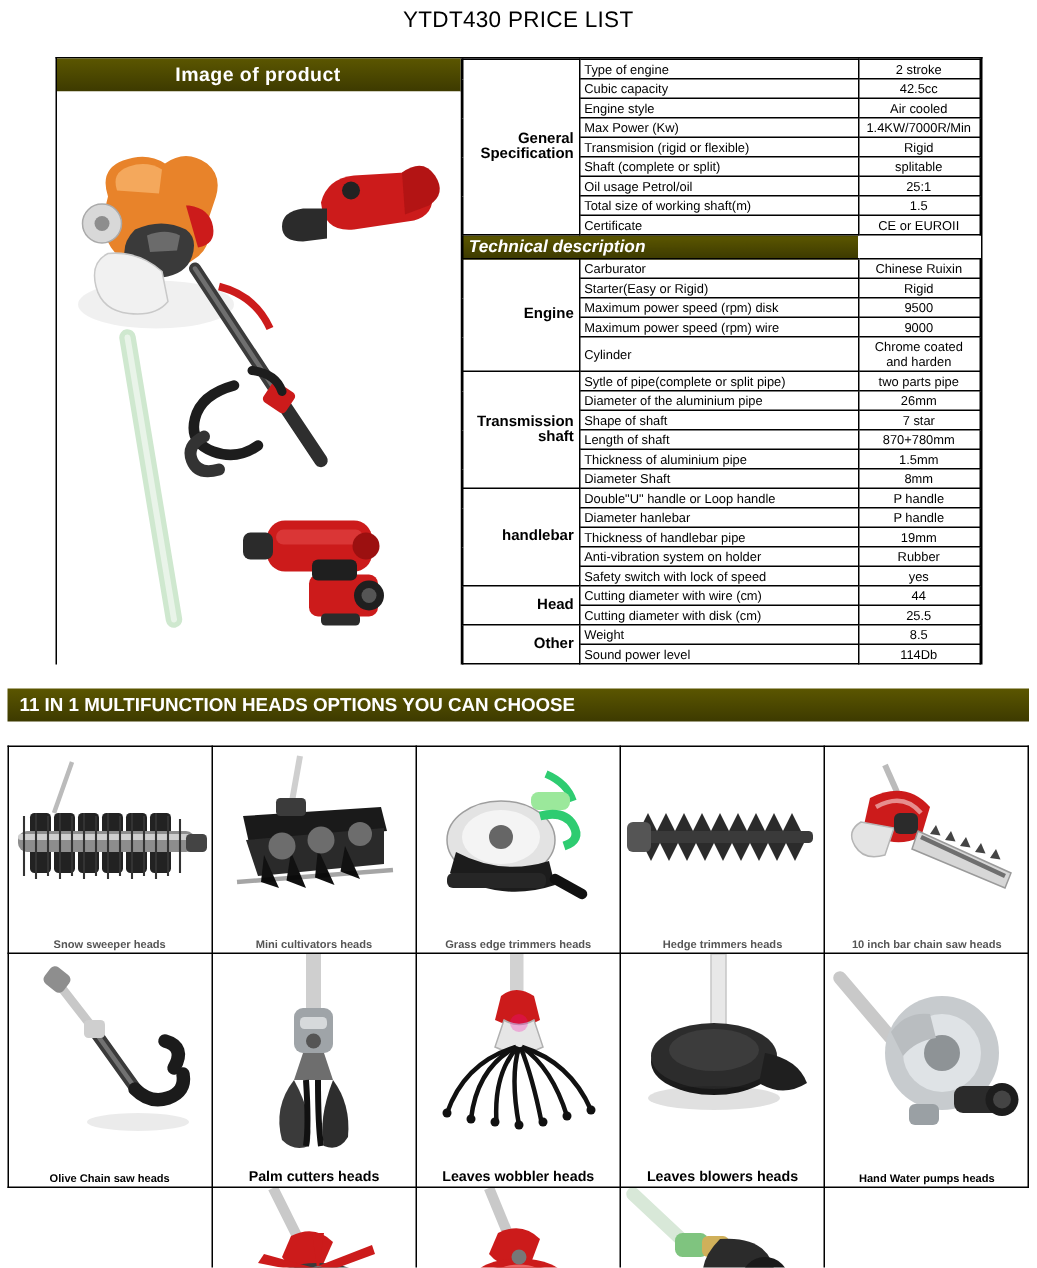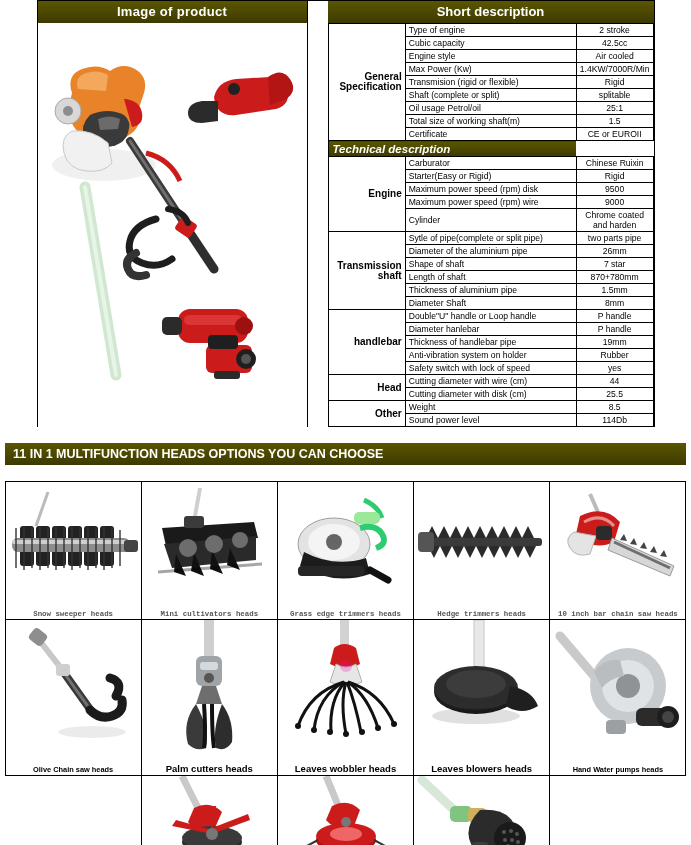"YTDT430 PRICE LIST" div.doc-title { html: none -> <div>YTDT430 PRICE LIST</div> }
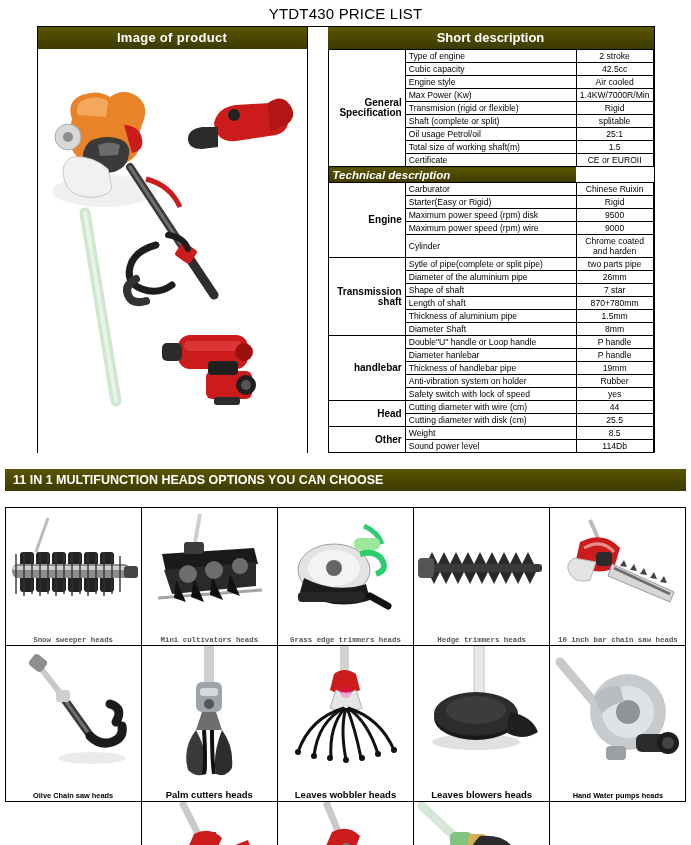"Image of product" .top-wrap { gap: 20px -> none; margin: 0 auto -> 12px auto }
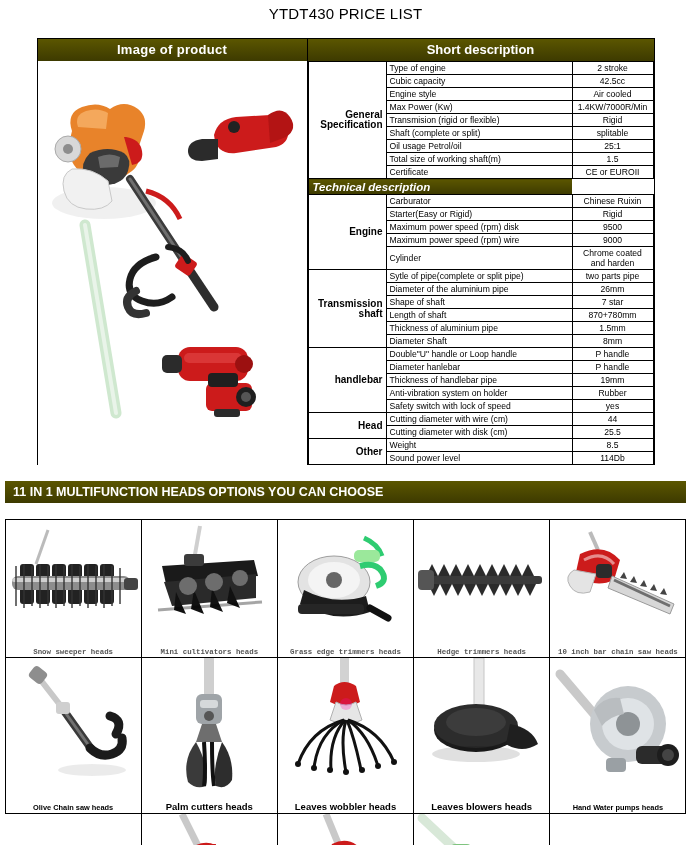"Short description" div.band { html: <div>Short description</div> -> none }
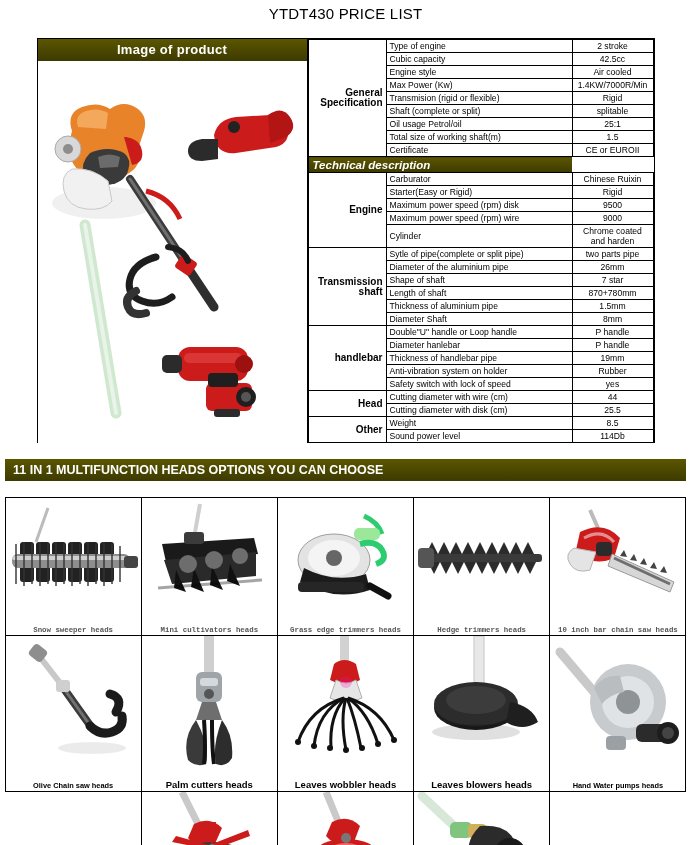"Snow sweeper heads" .cell-cap.grey { font-family: Liberation Mono, monospace -> none }
